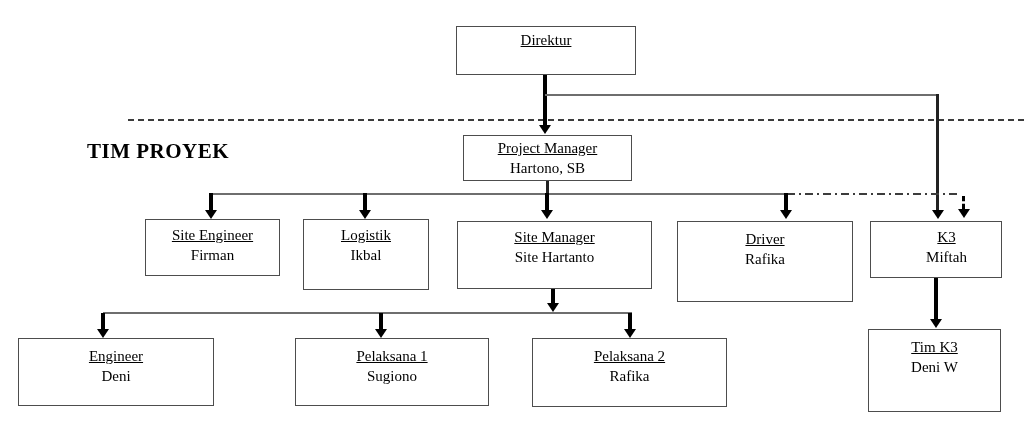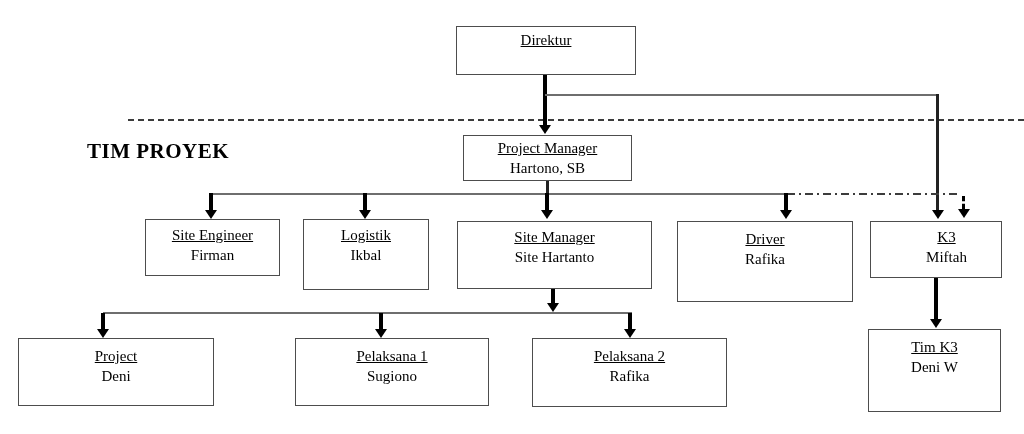"Project" div.node-title { text: Project -> Engineer }
